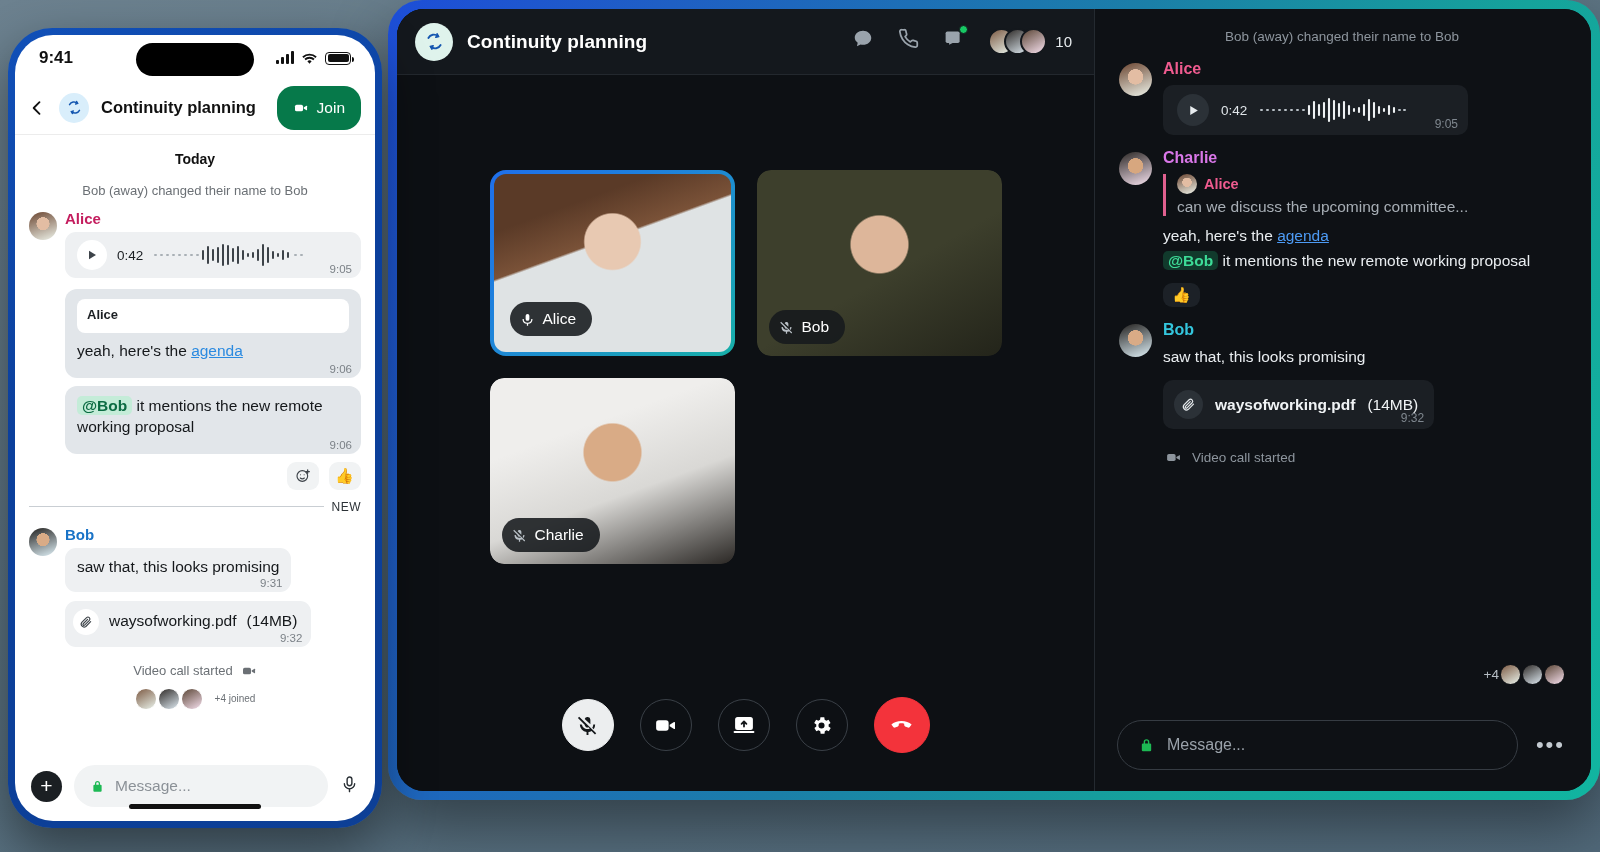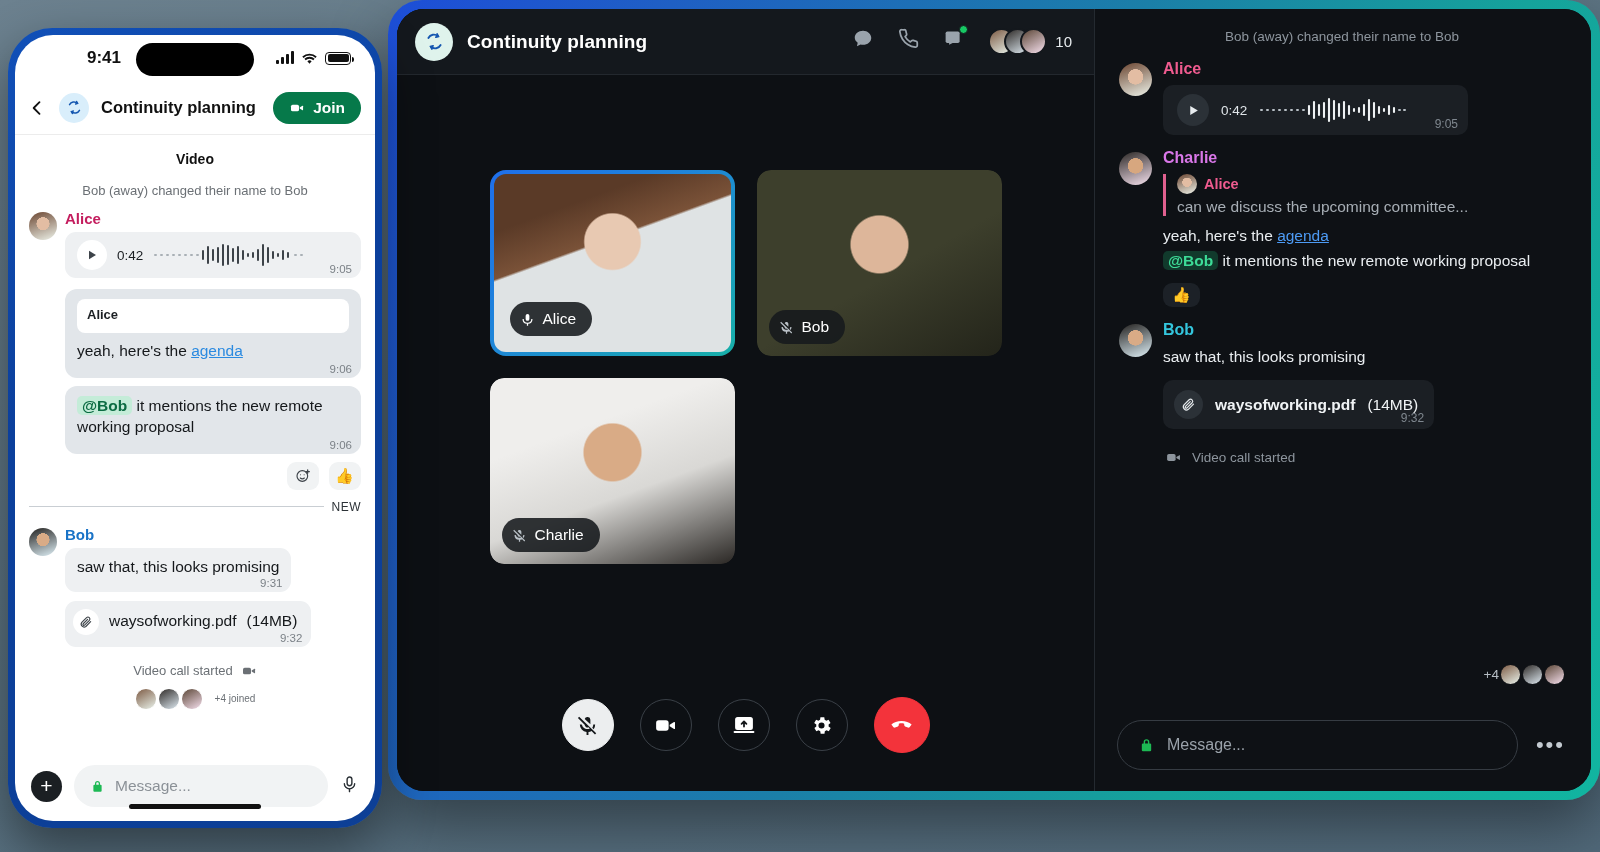"9:41" .p-time { margin-left: 48px -> none }
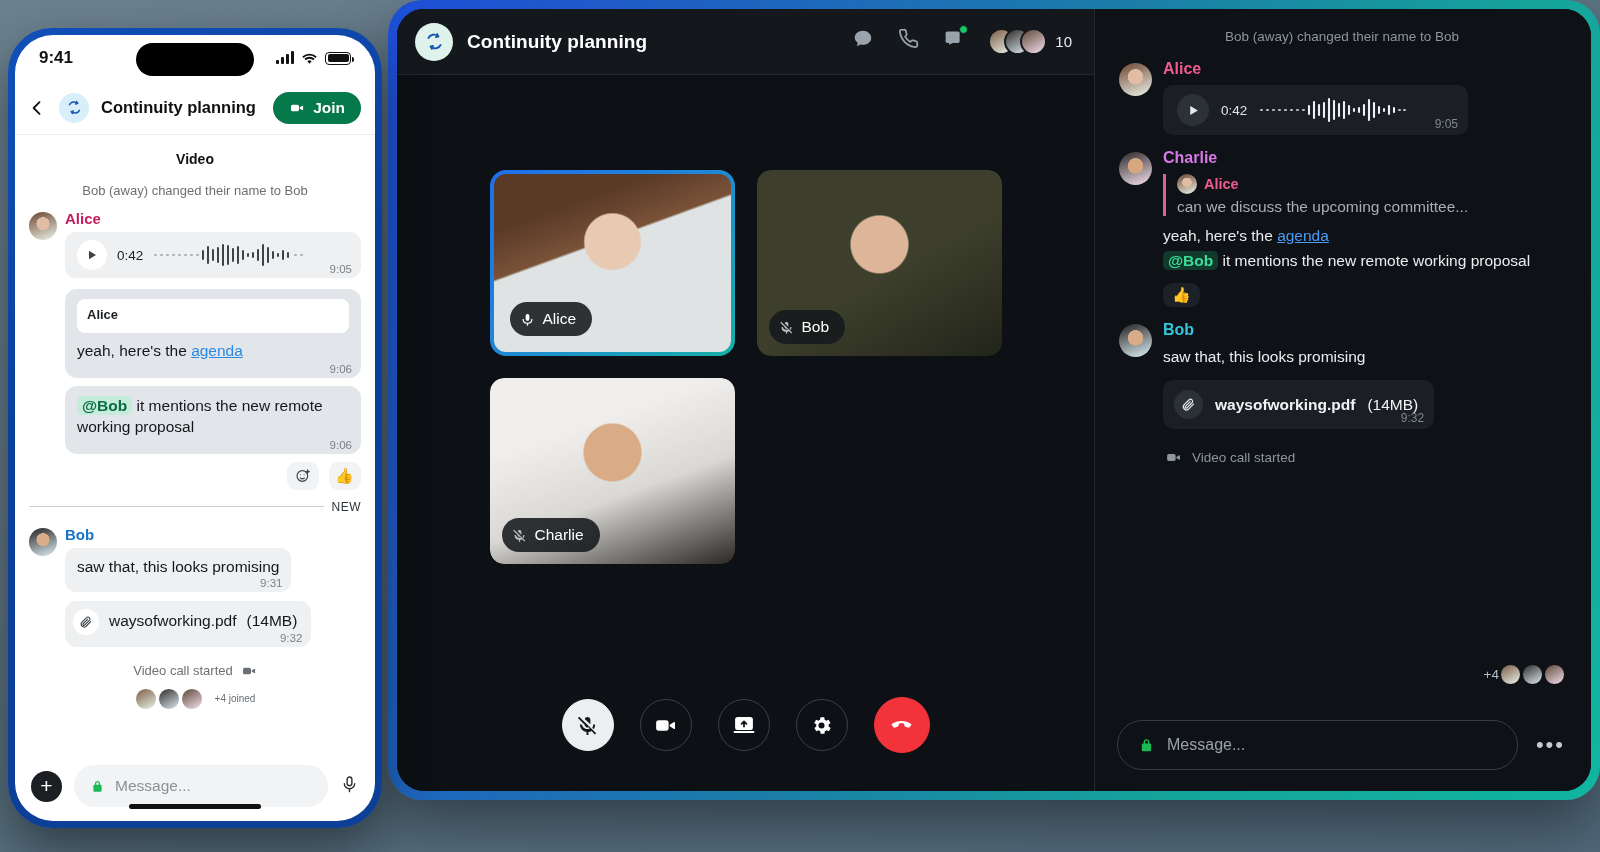"Join" .join { font-weight: 700 -> 400; height: 32px -> 44px }
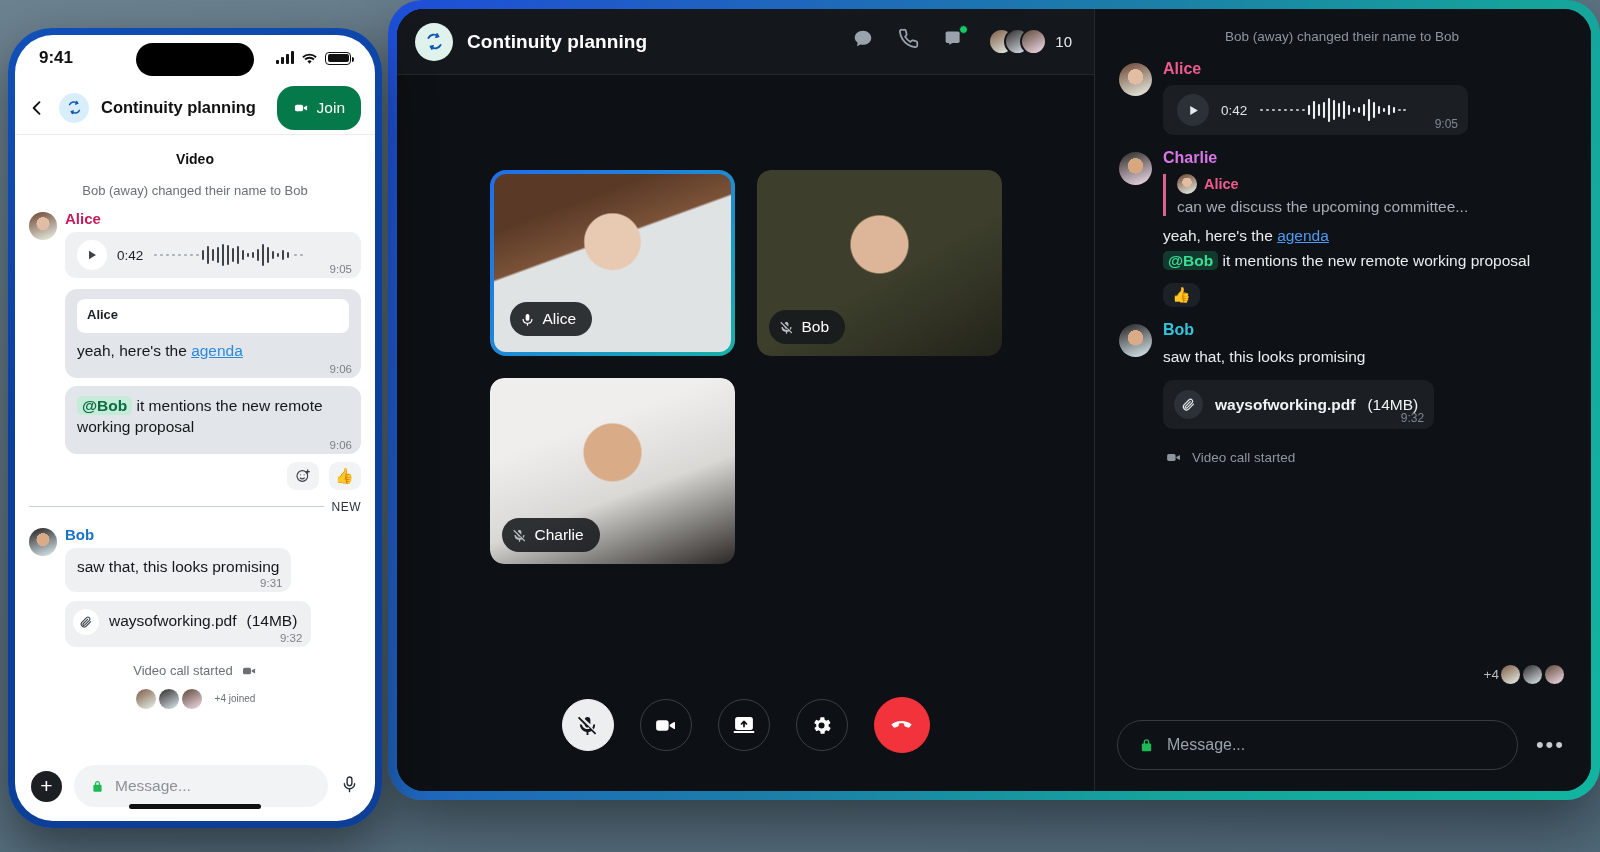"Video" div.p-day { text: Video -> Today }
